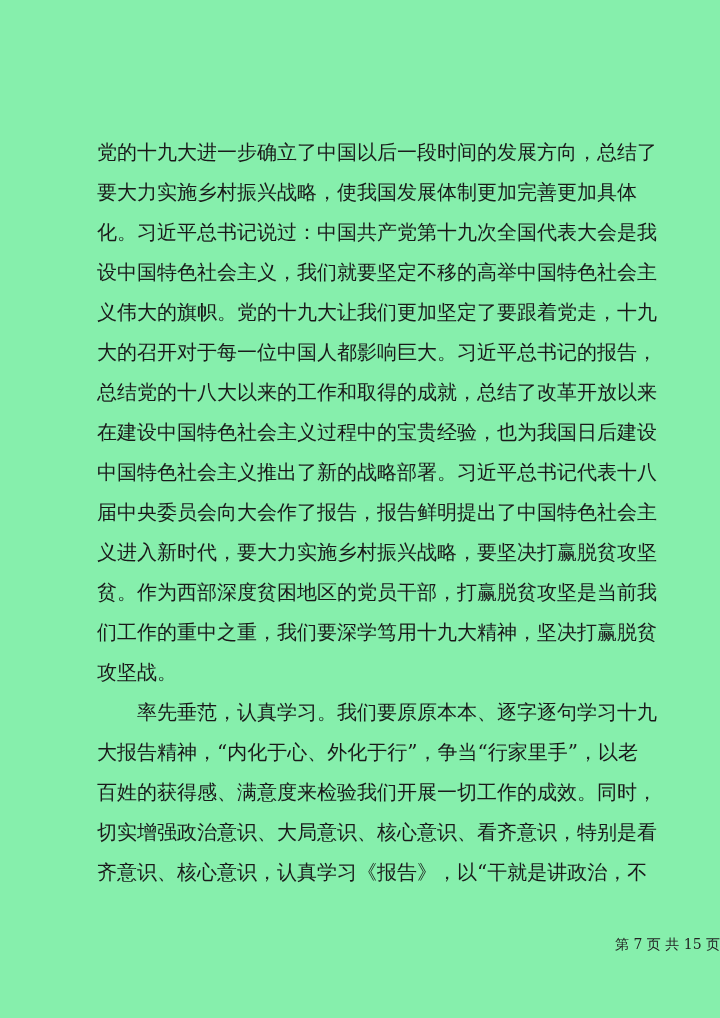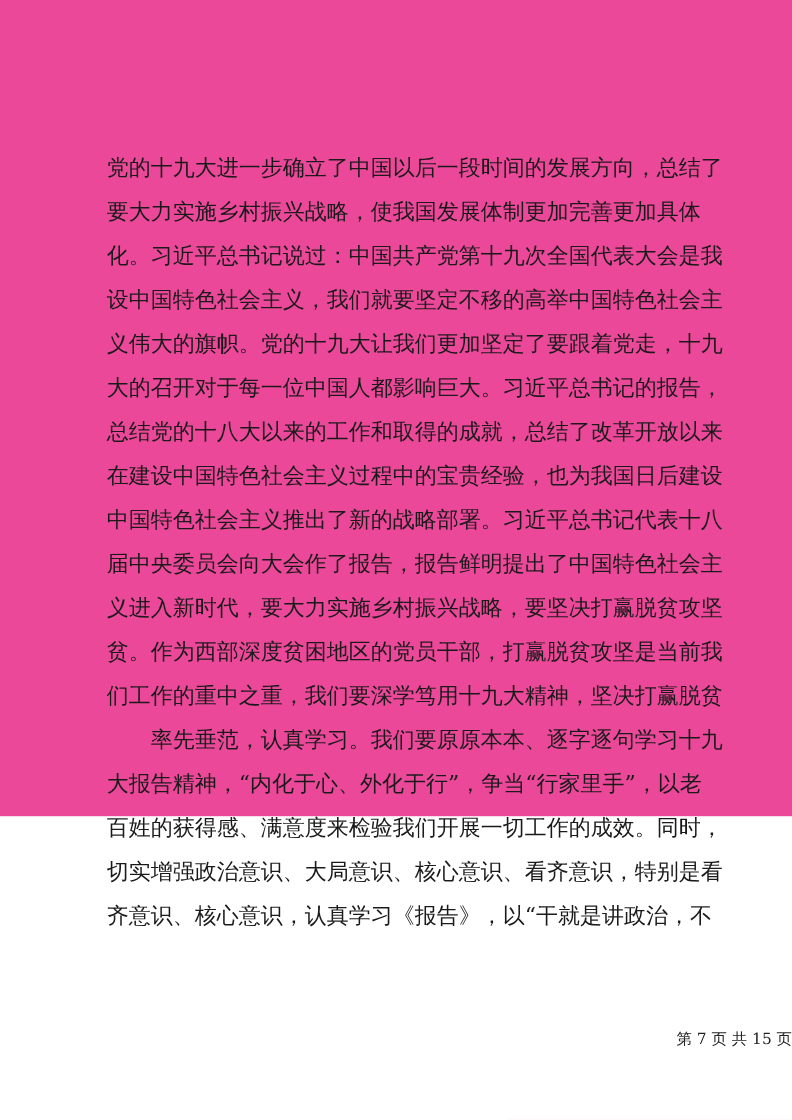"党的十九大进一步确立了中国以后一段时间的发展方向，总结了" .page { background: #ec4899 -> #86efac; height: 742px -> 1018px }
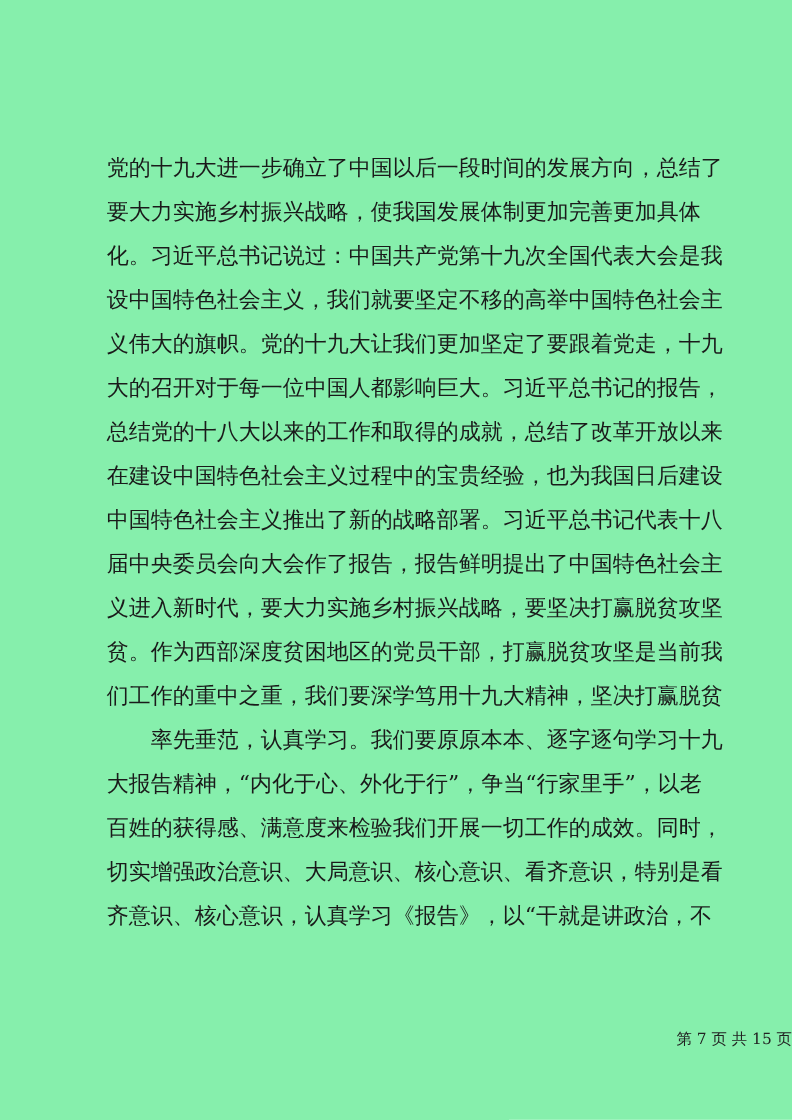"攻坚战。" div.line { html: none -> <div>攻坚战。</div> }
